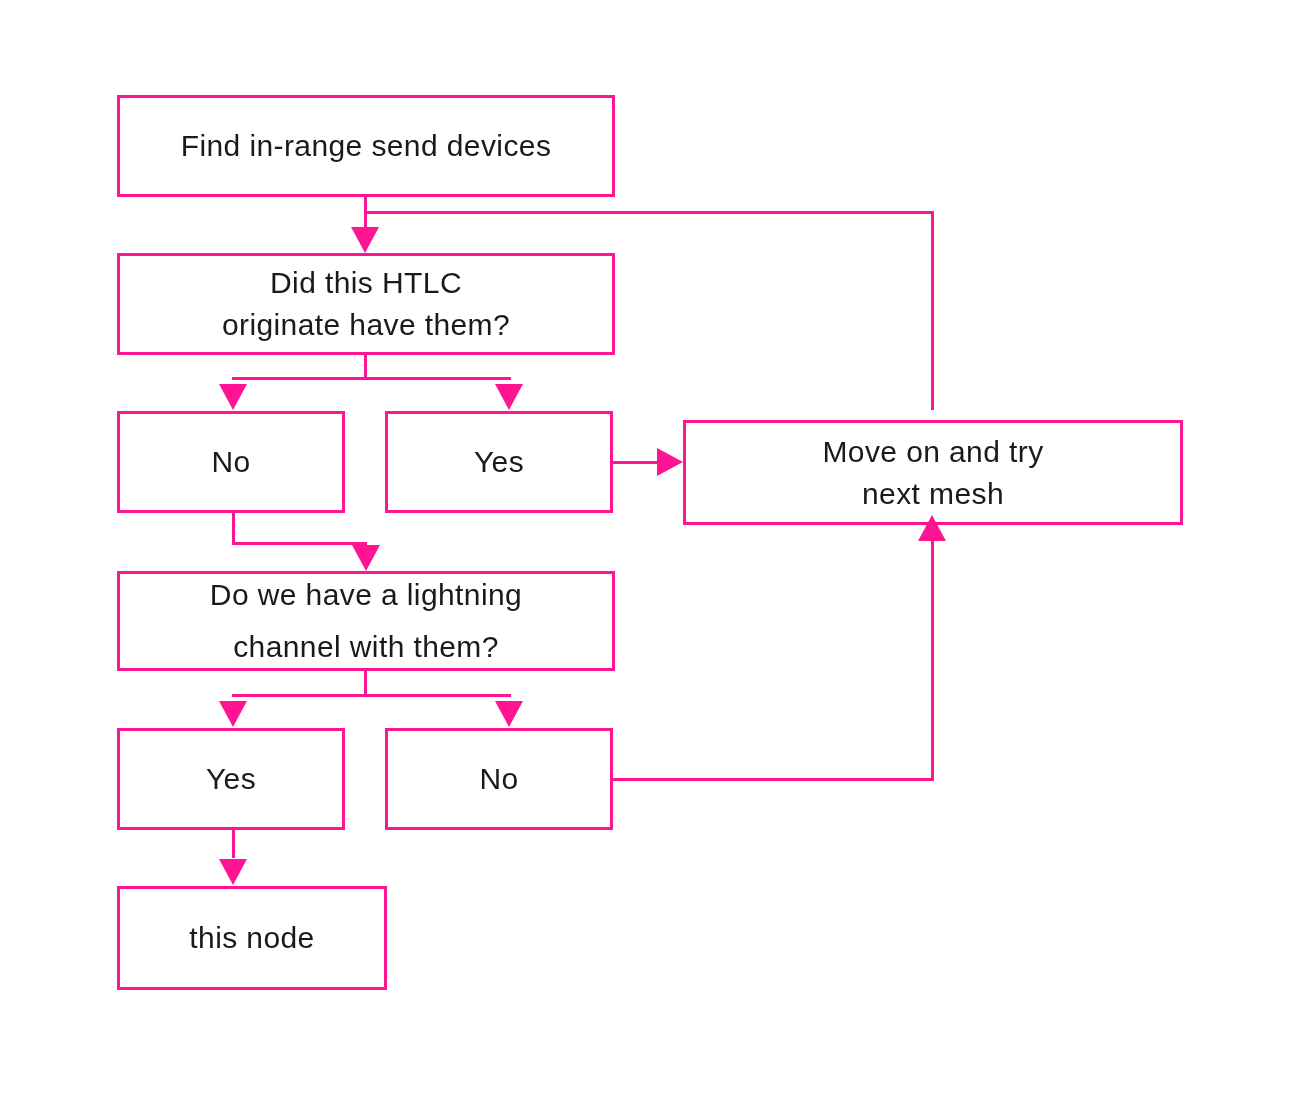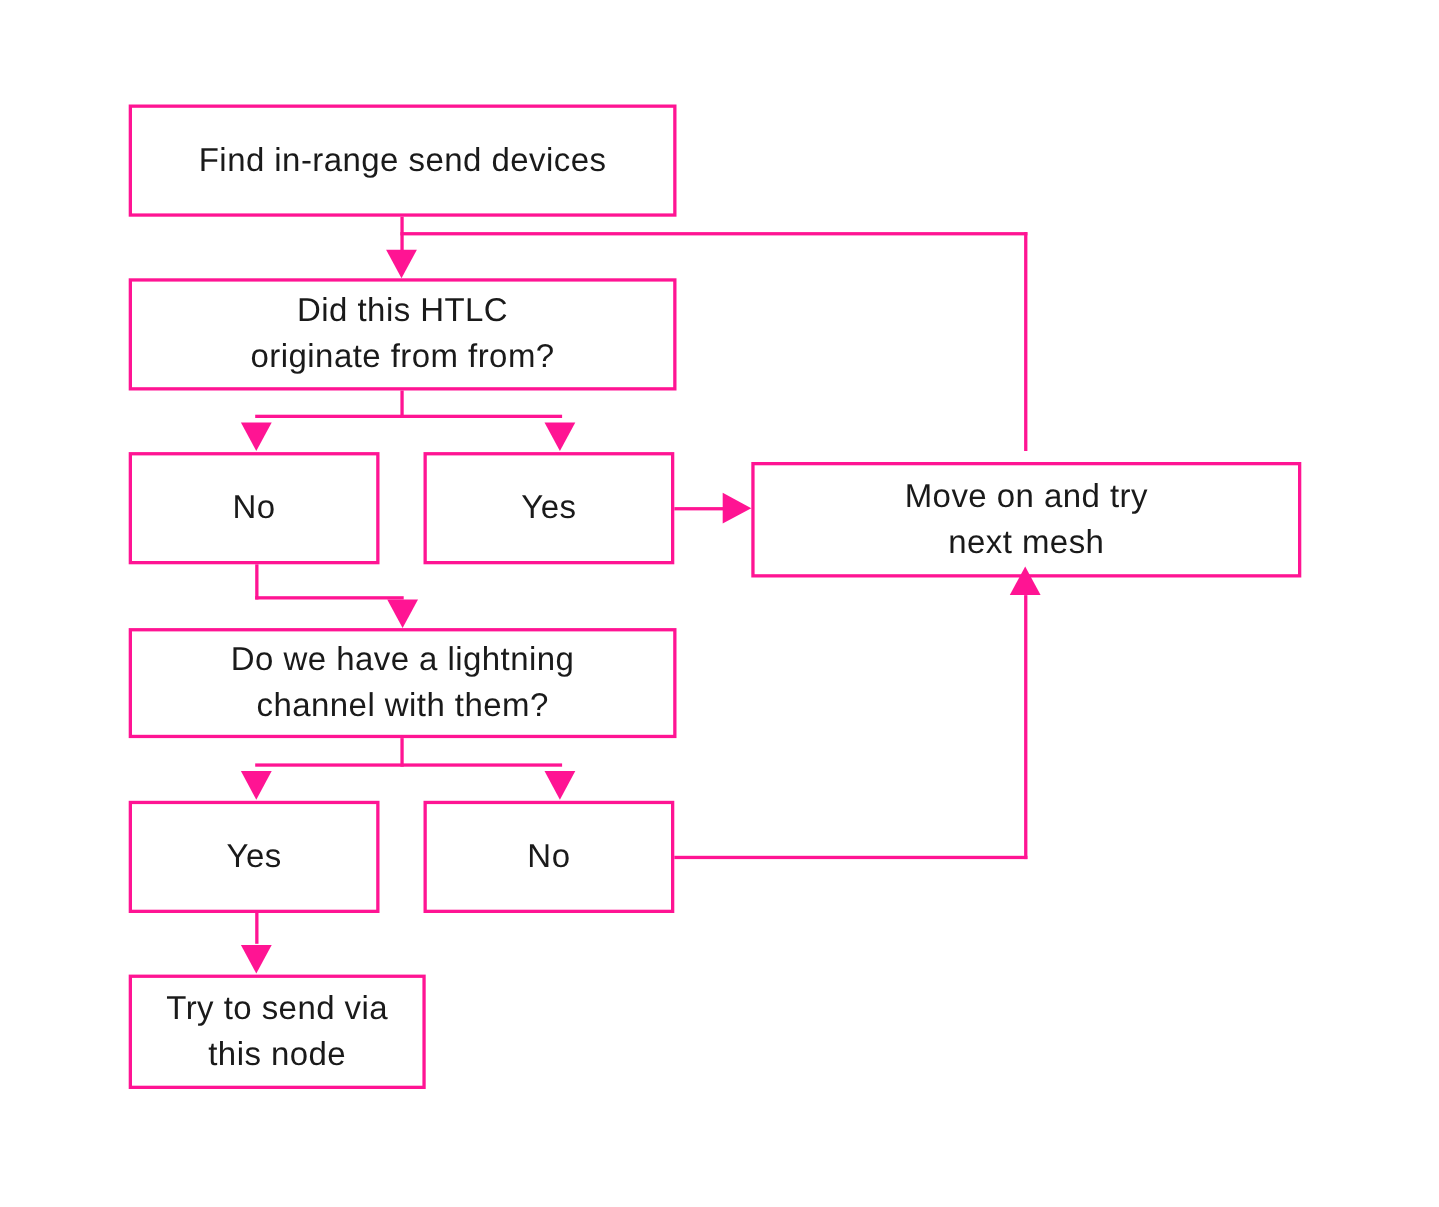"originate from from?" span { text: from from -> have them }
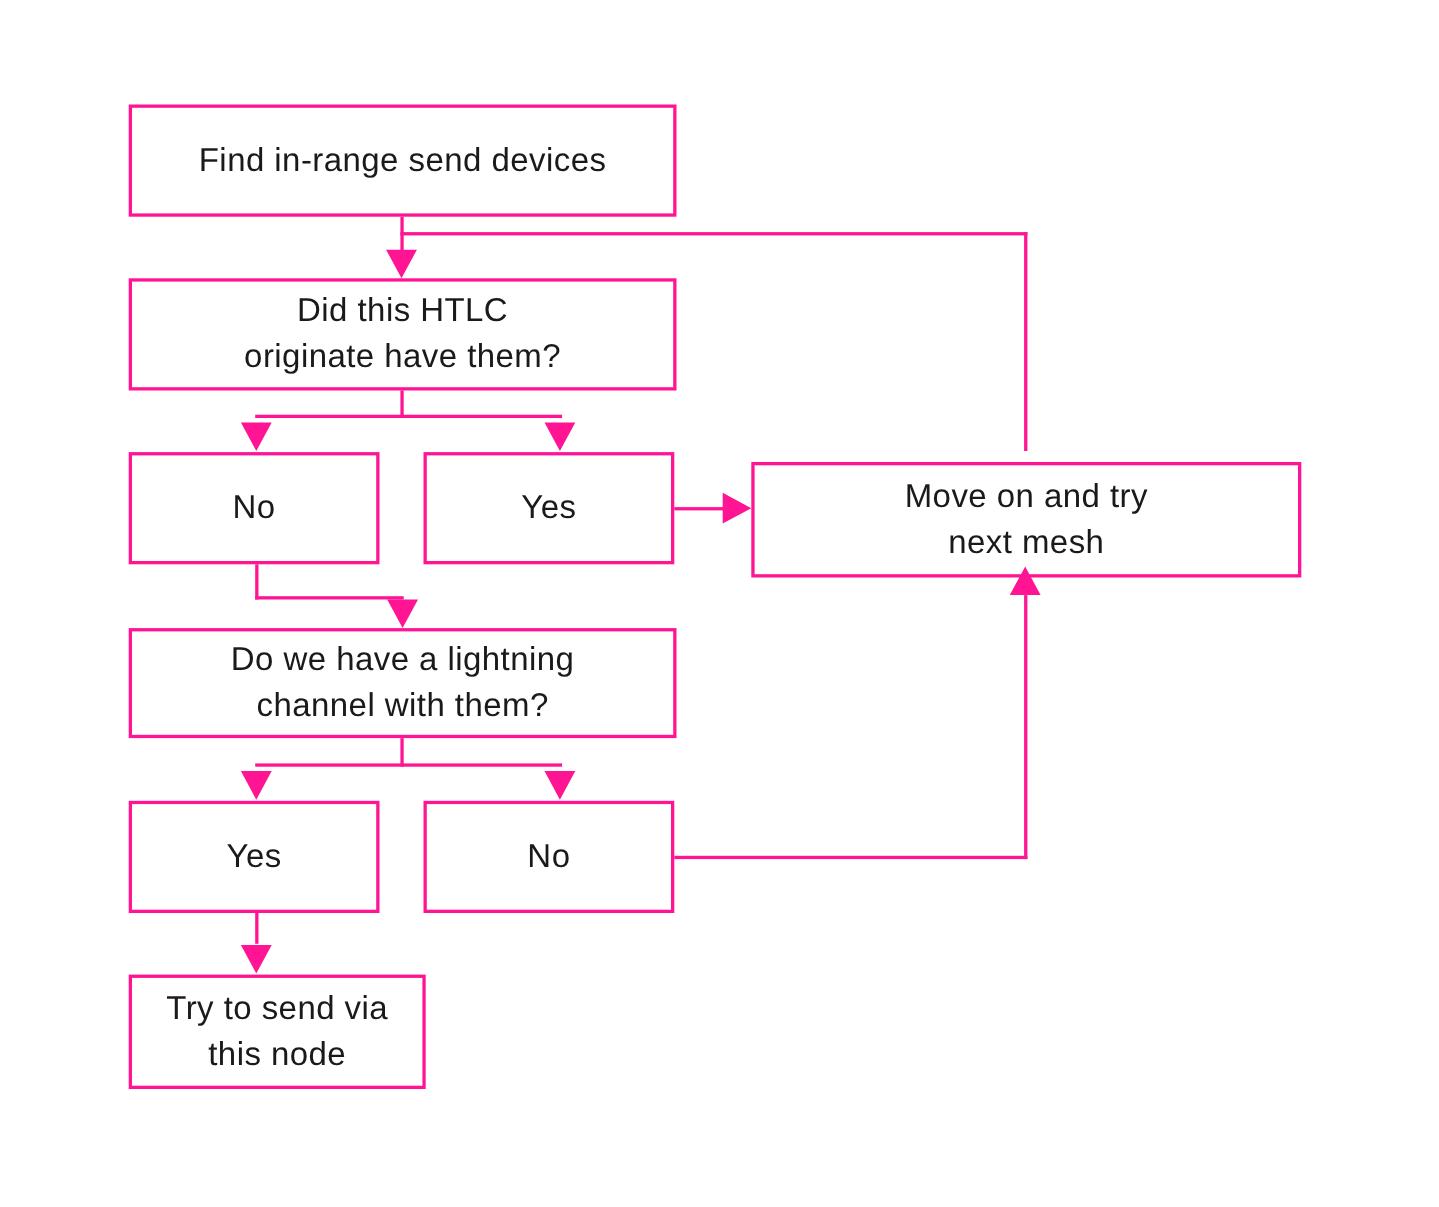"Do we have a lightning" div.node { justify-content: none -> space-between }
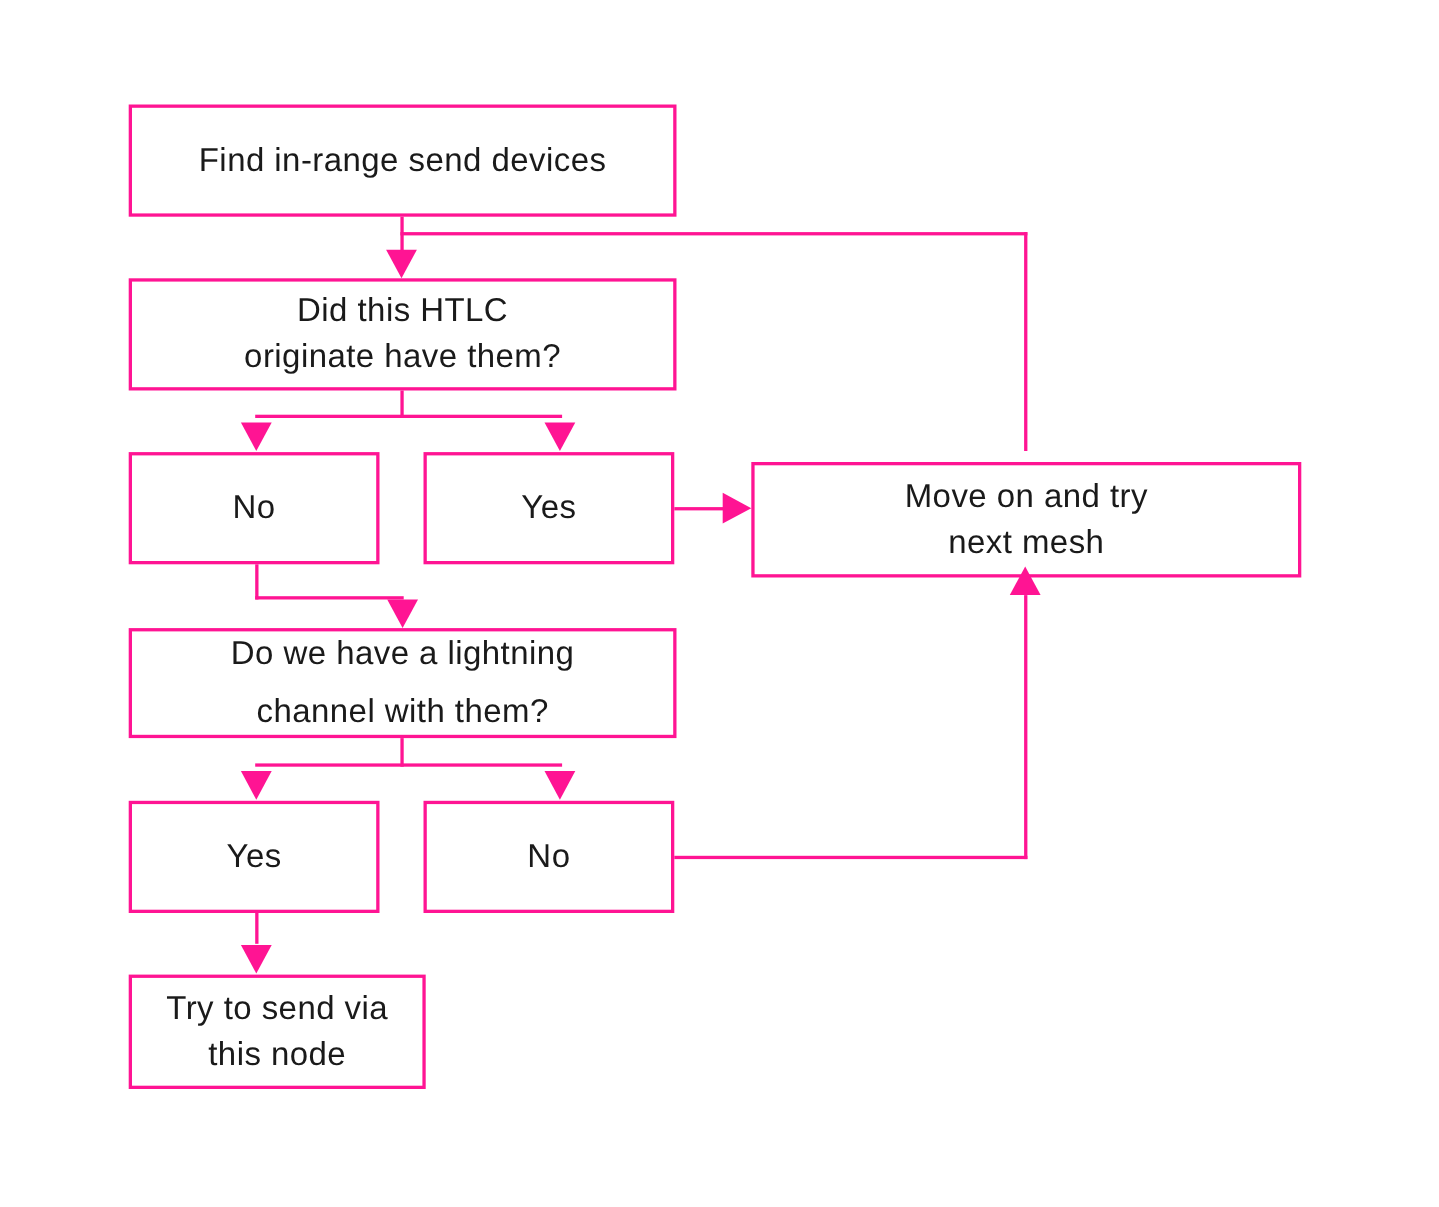"Try to send via" span { html: <span>Try to send via</span> -> none }
